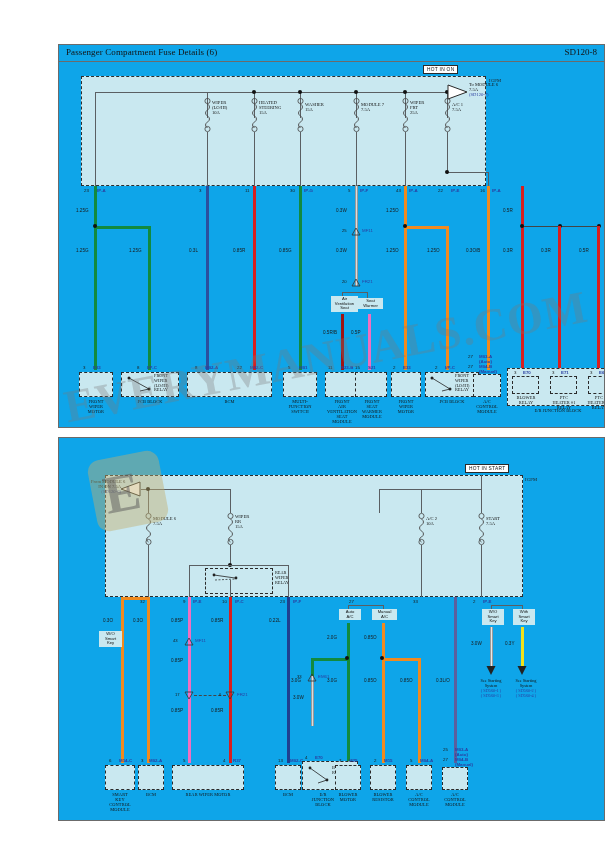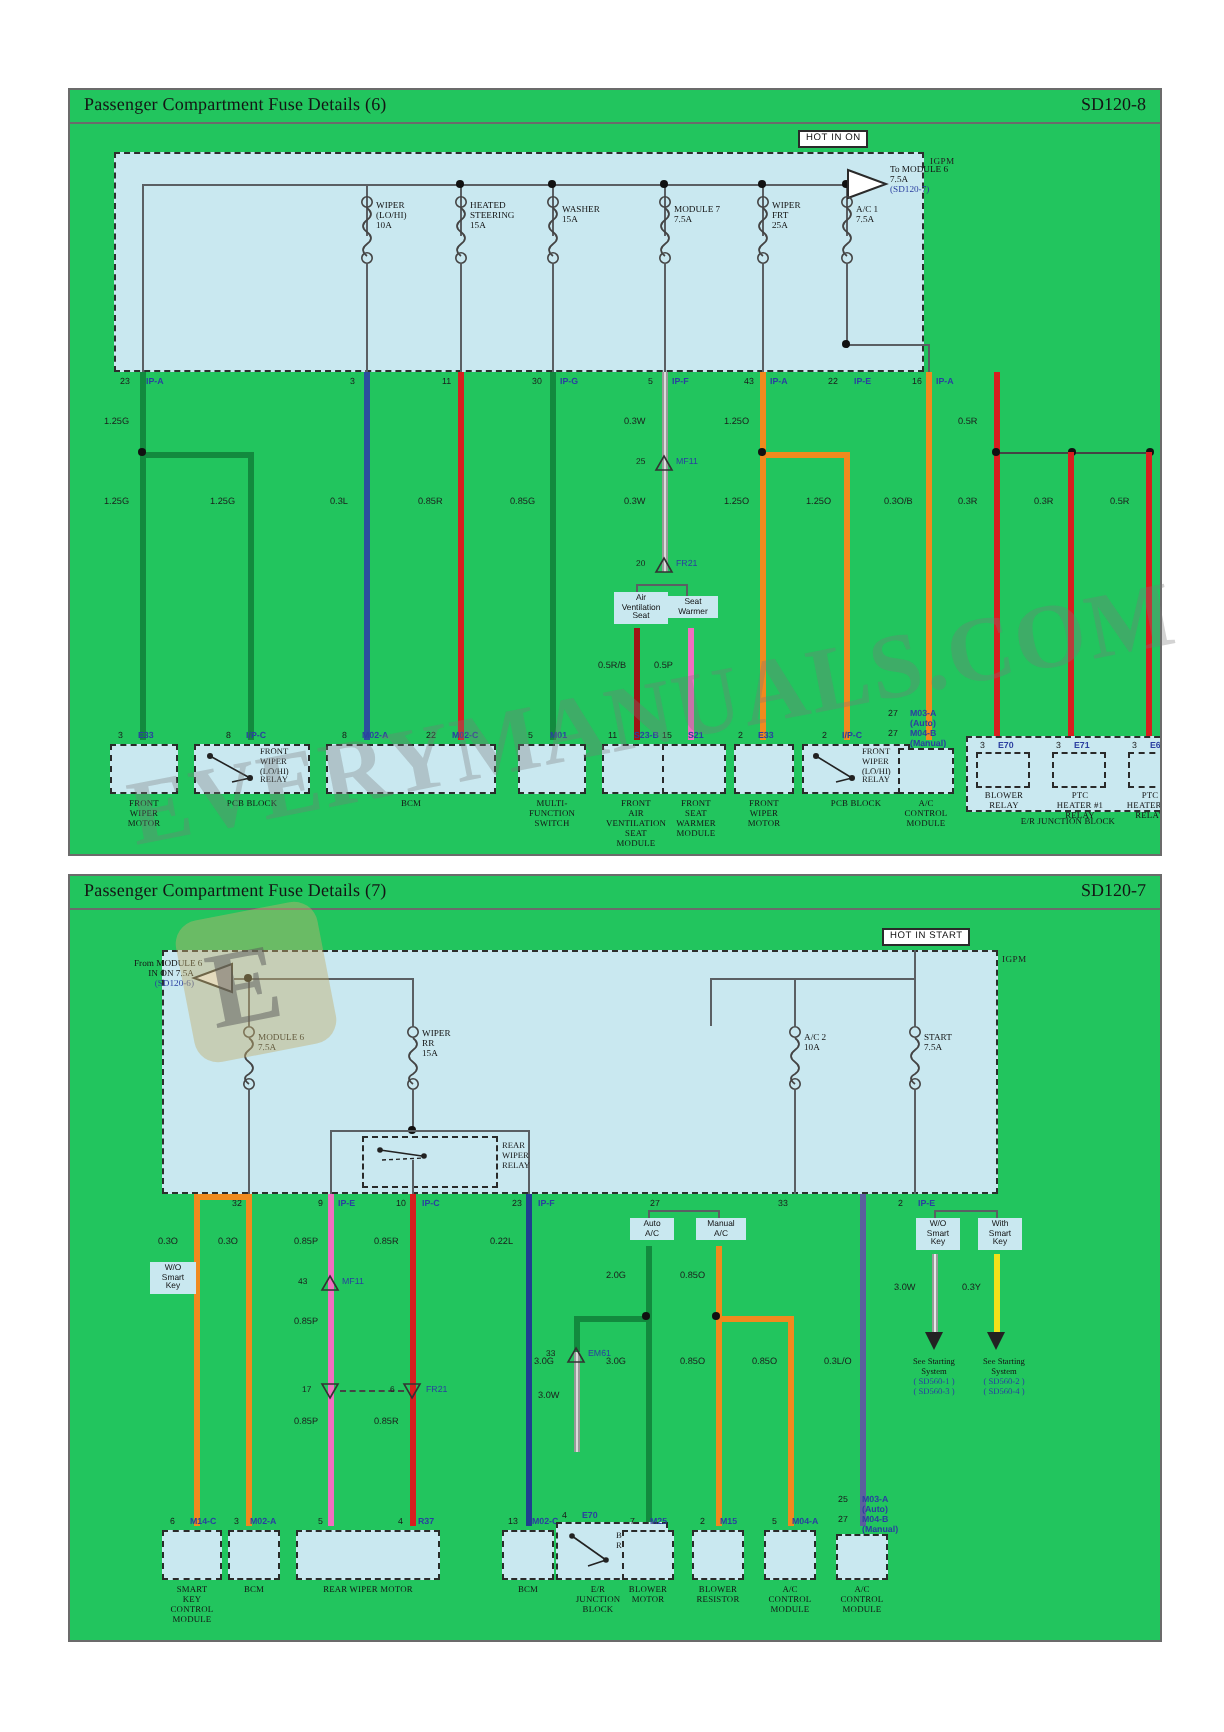"Passenger Compartment Fuse Details (6)" .panel { background: #22c55e -> #0ea5e9; margin-left: none -> 24px }
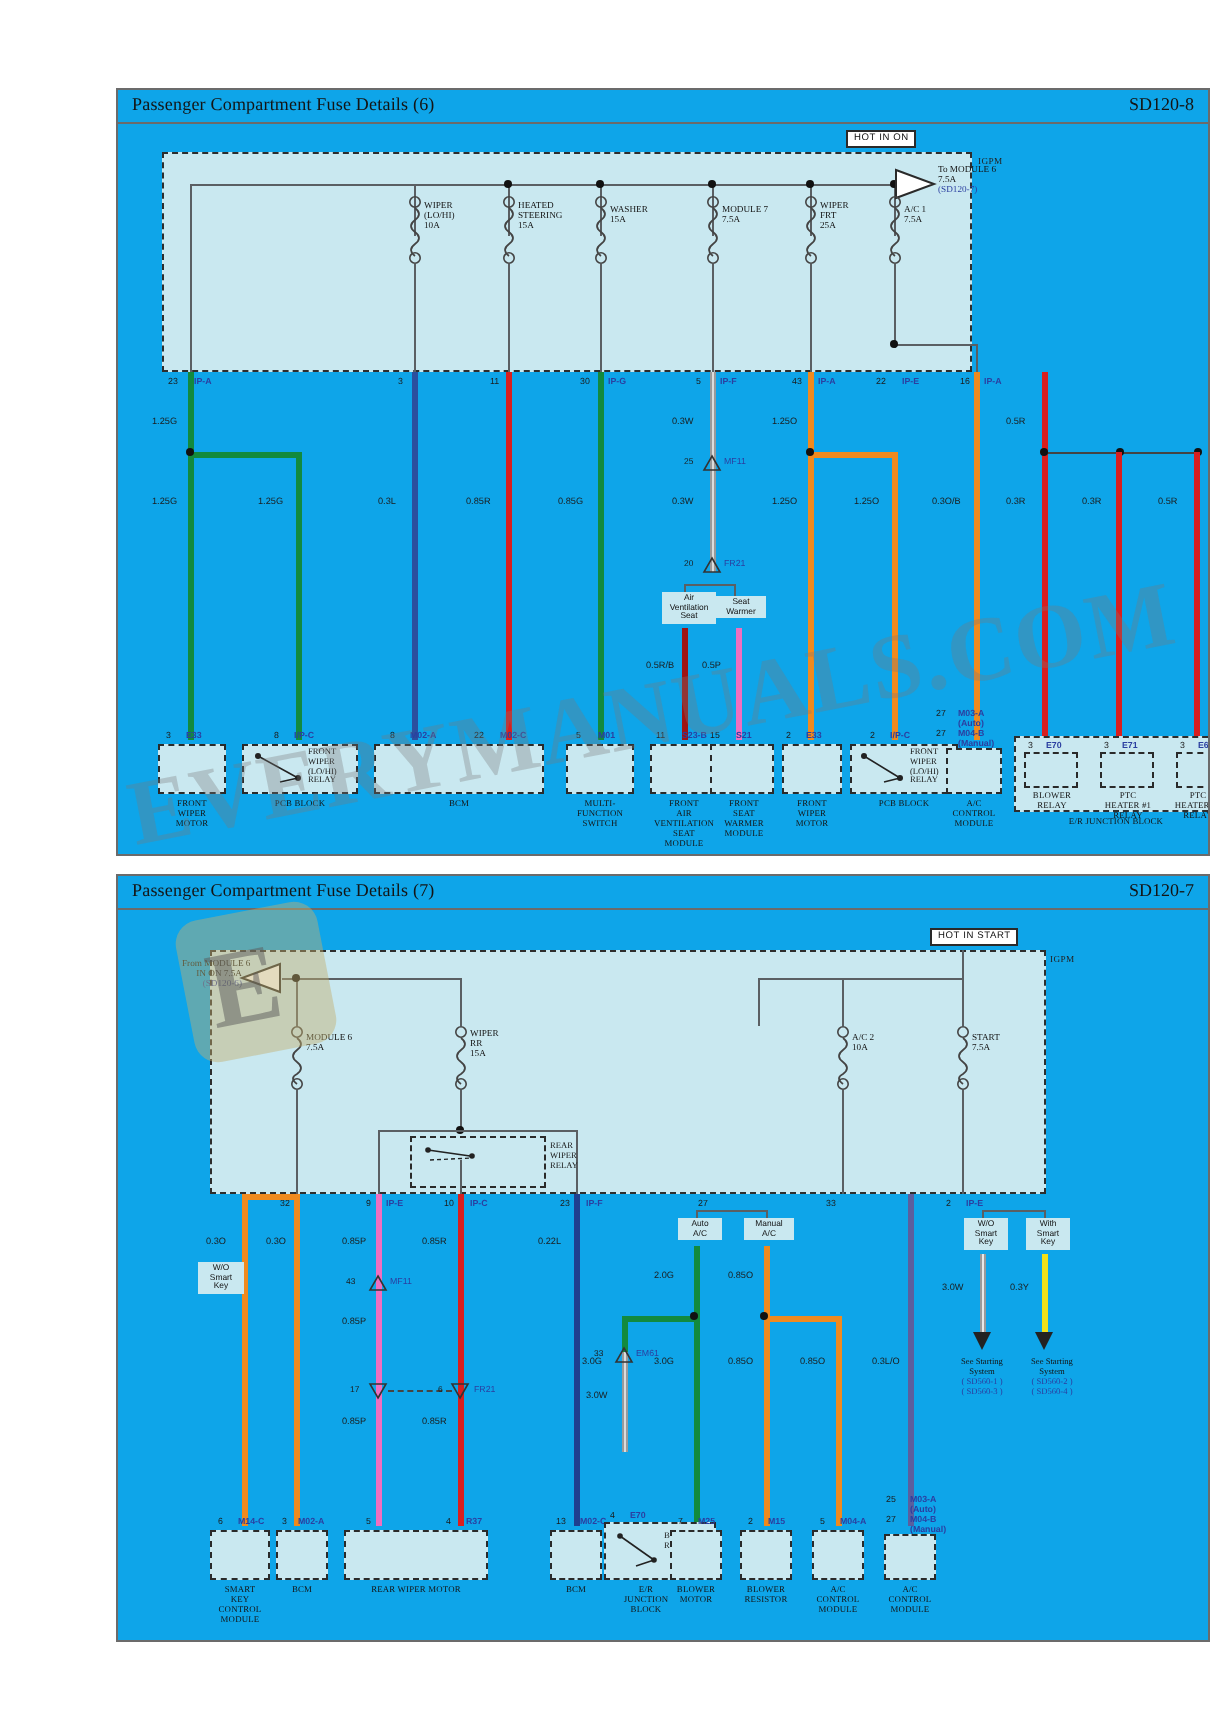"Passenger Compartment Fuse Details (7)" div.panel-head { html: <div> <div>Passenger Compartment Fuse Details (7)</div> <div>SD120-7</div> </div> -> none }
